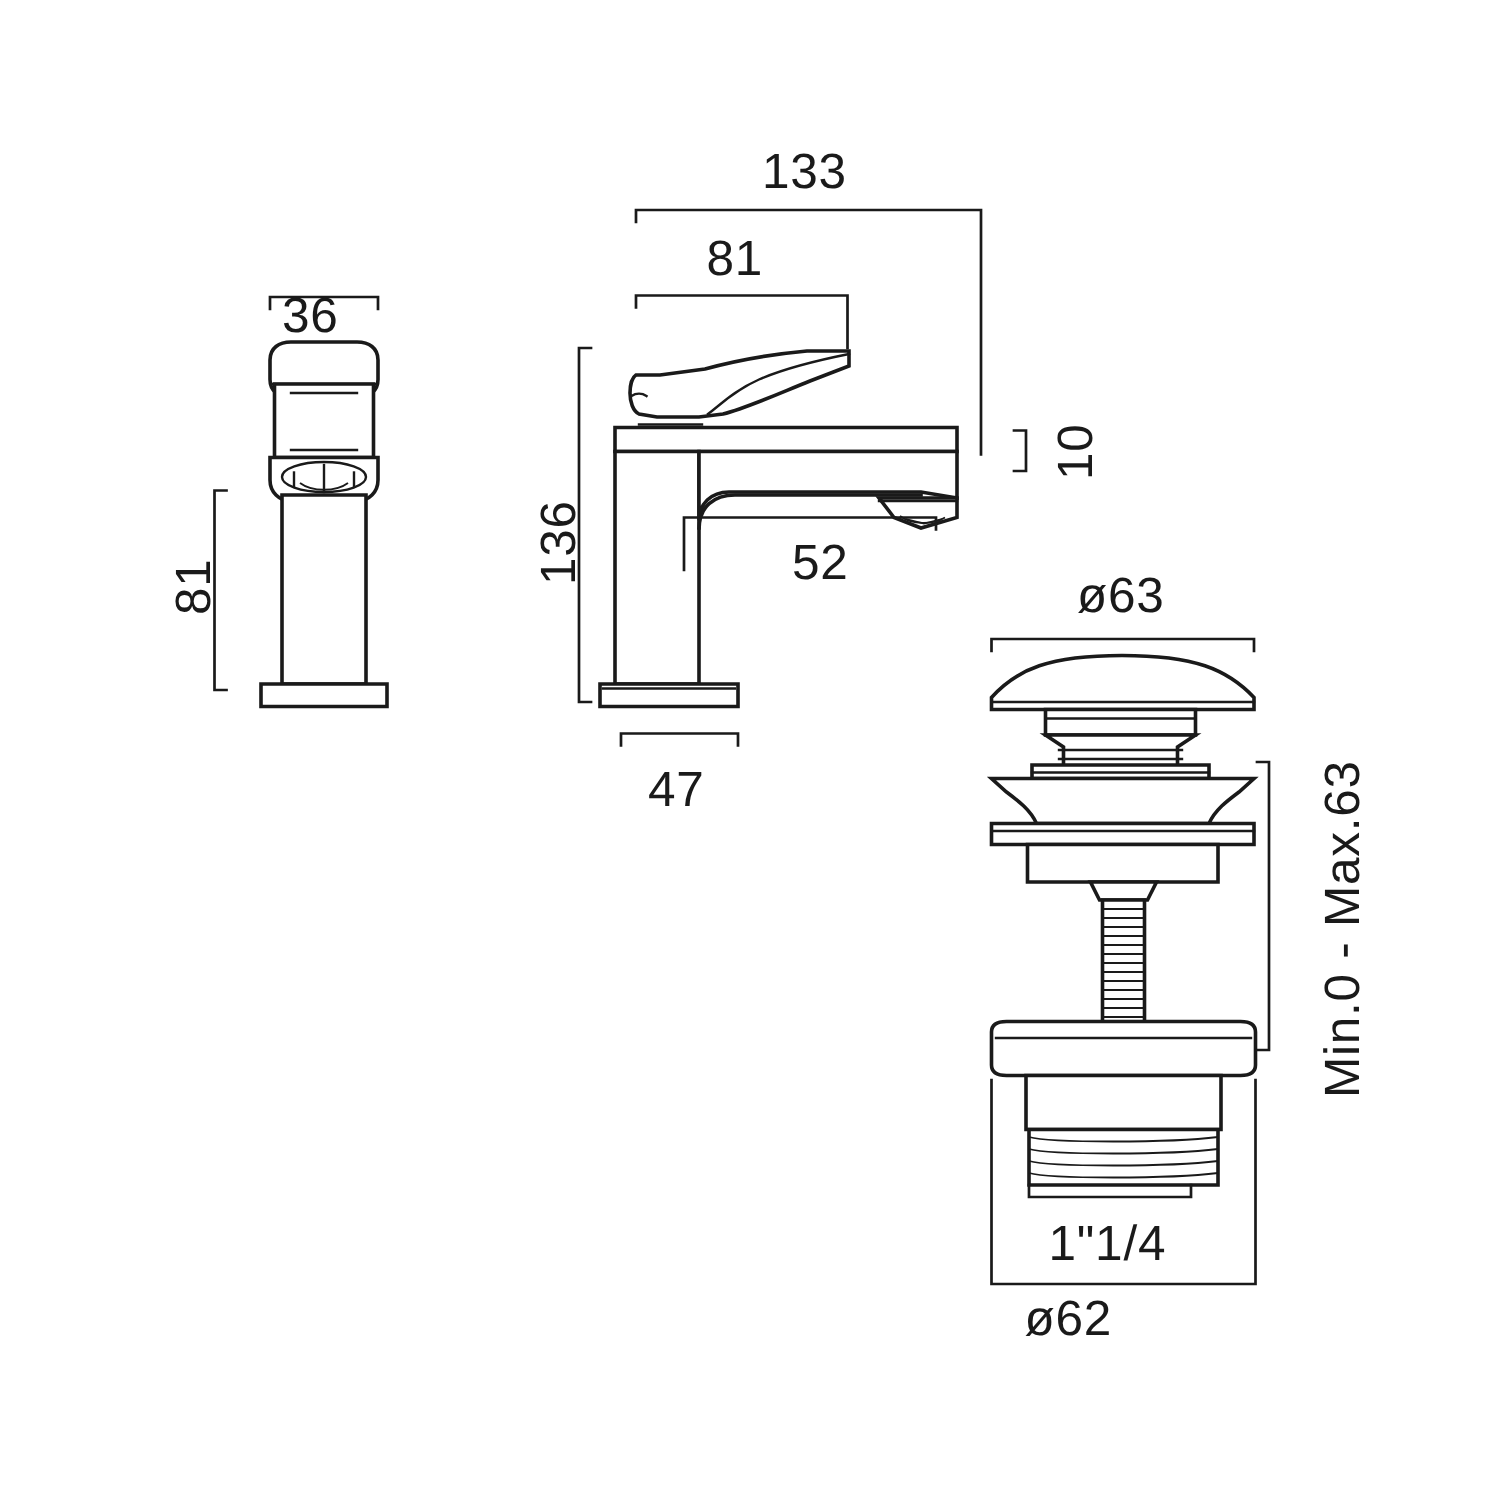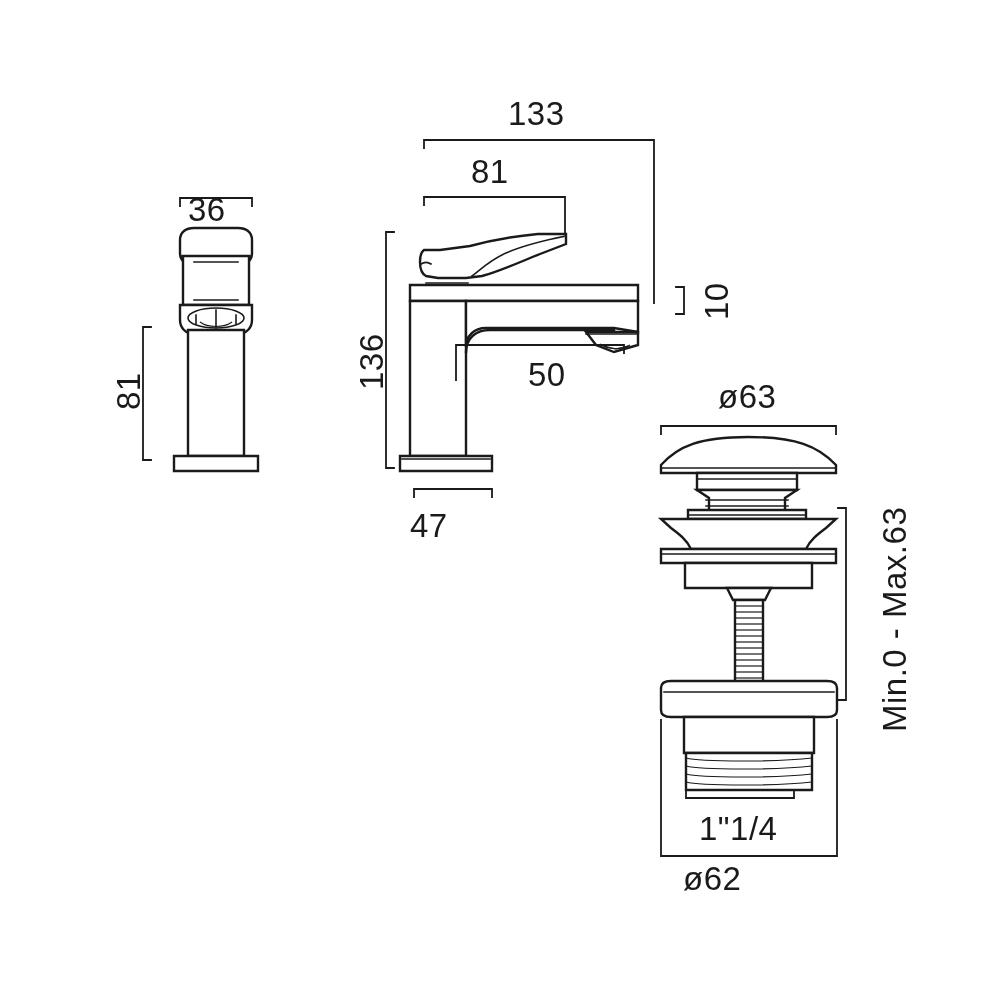"50" div.dimtext { text: 50 -> 52 }
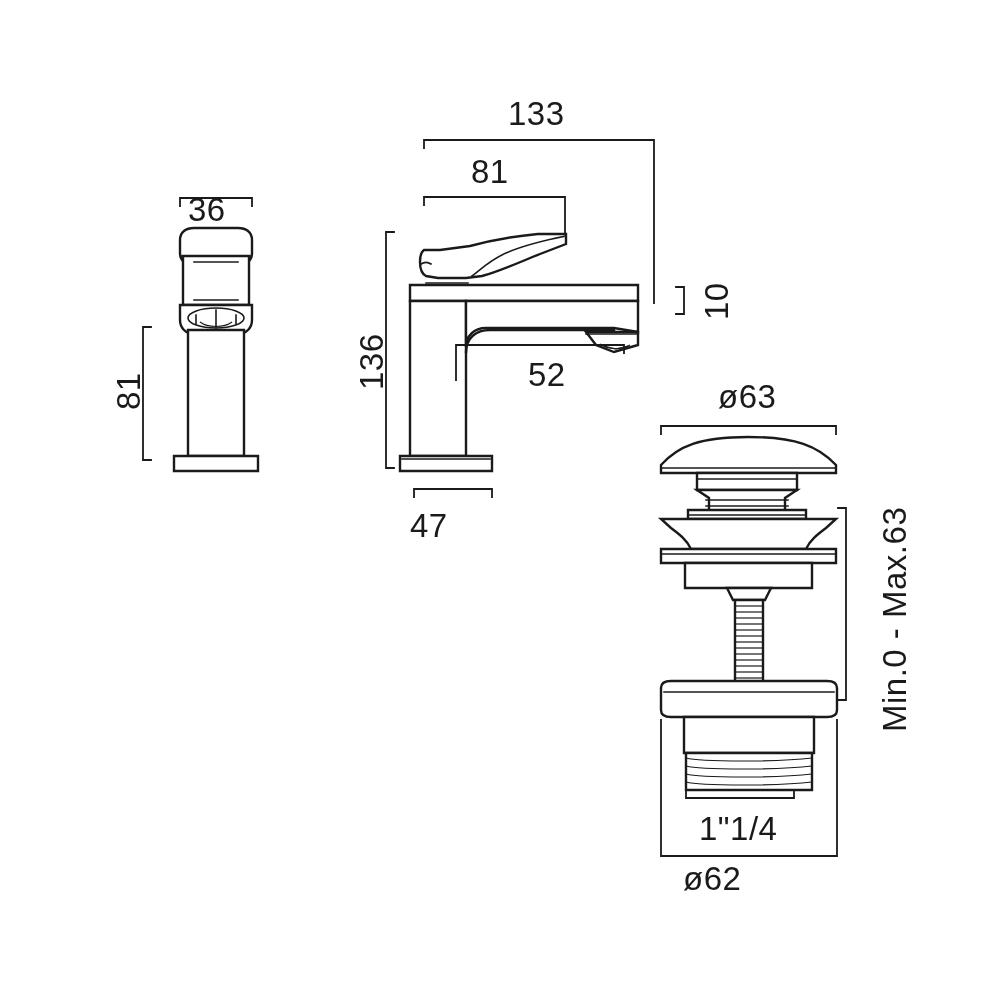"47" div.dimtext { left: 410px -> 432px }
